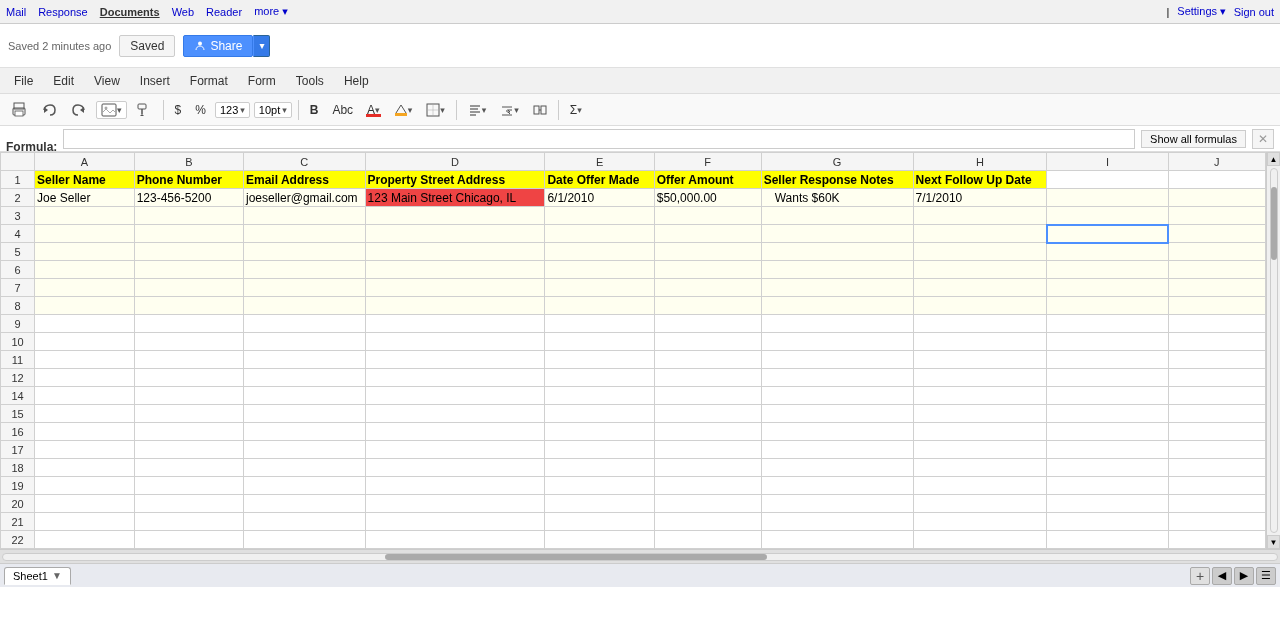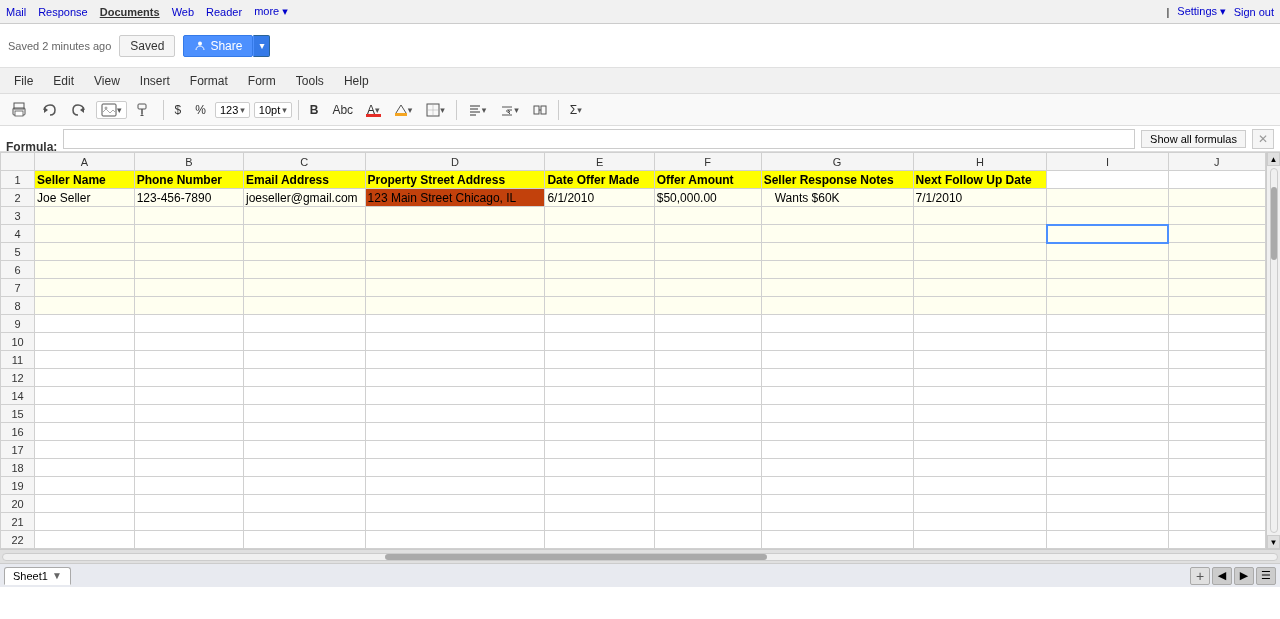"123-456-7890" td.cell { text: 123-456-7890 -> 123-456-5200 }
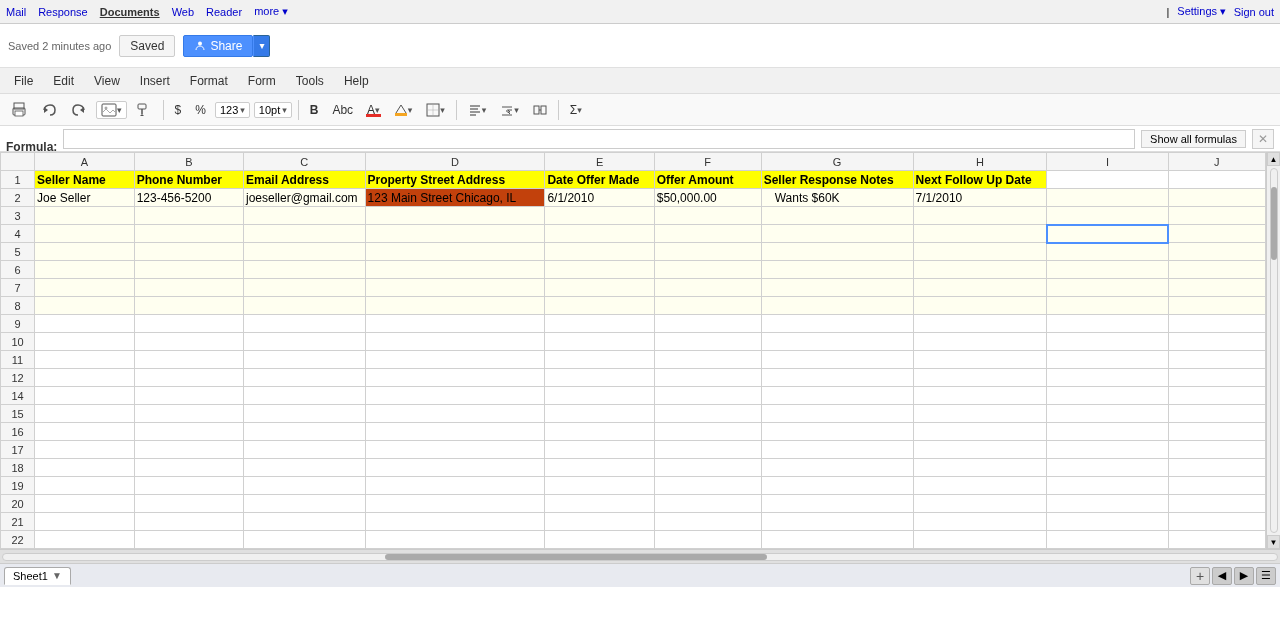"123 Main Street Chicago, IL" td.cell { background: #c2410c -> #ef4444 }
